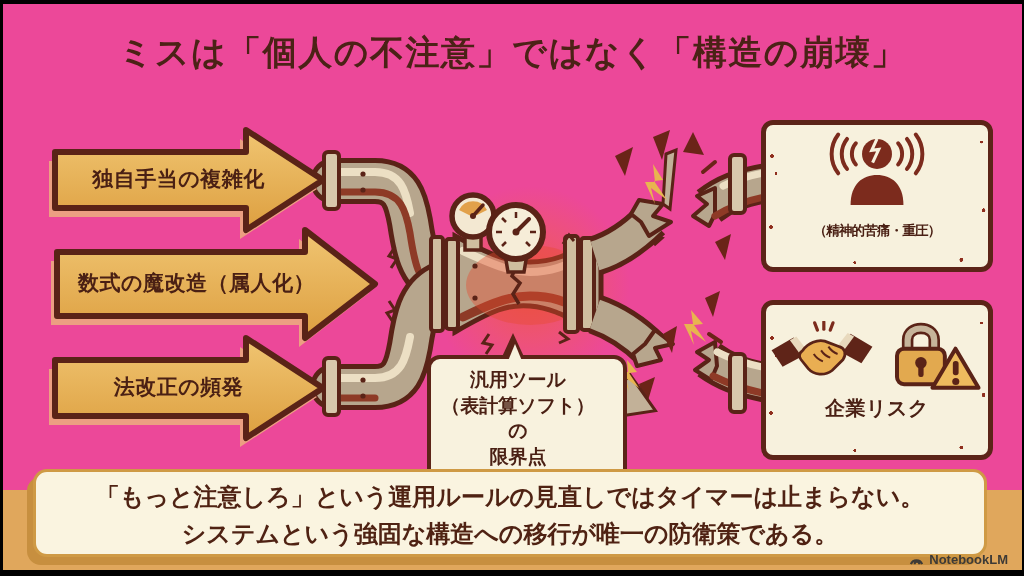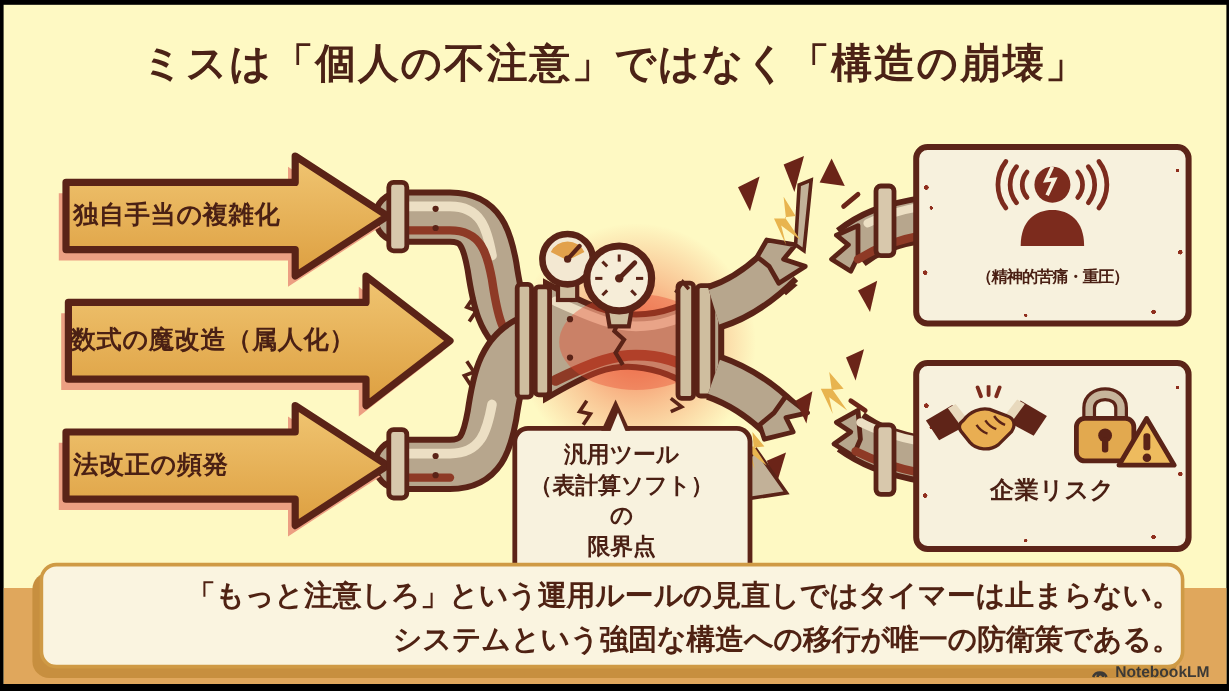"ミスは「個人の不注意」ではなく「構造の崩壊」" .canvas { background: #fef9c3 -> #ec4899 }
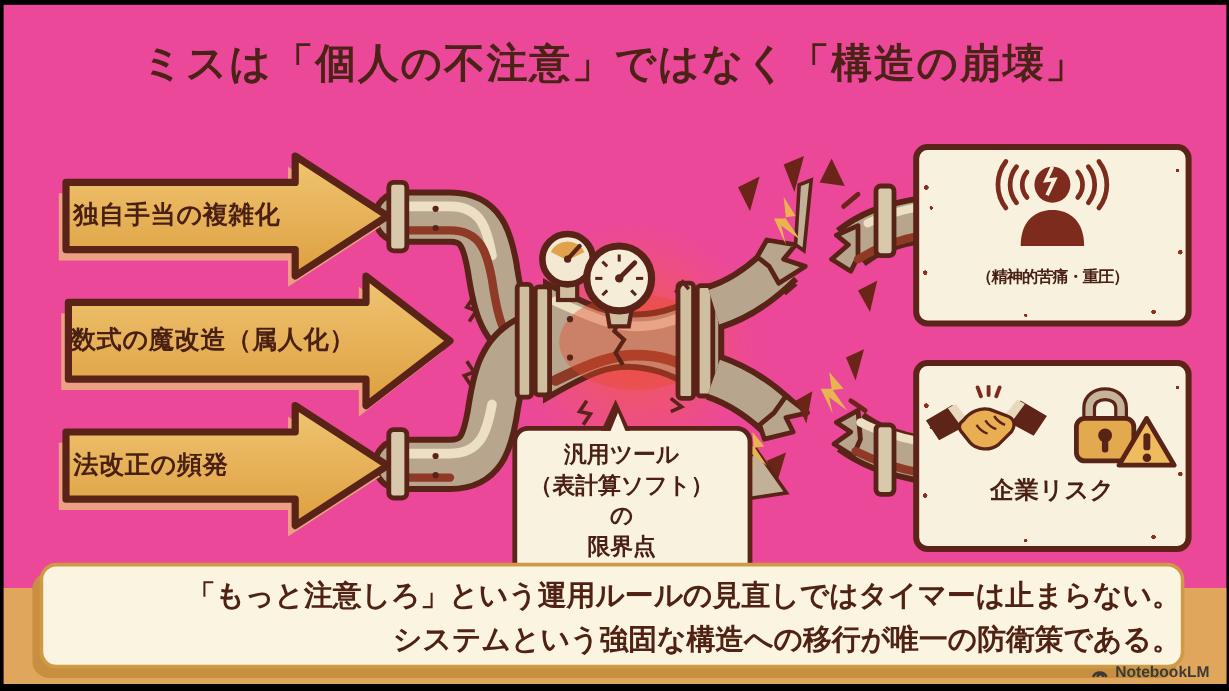"独自手当の複雑化" .arrow-label { text-align: none -> center }
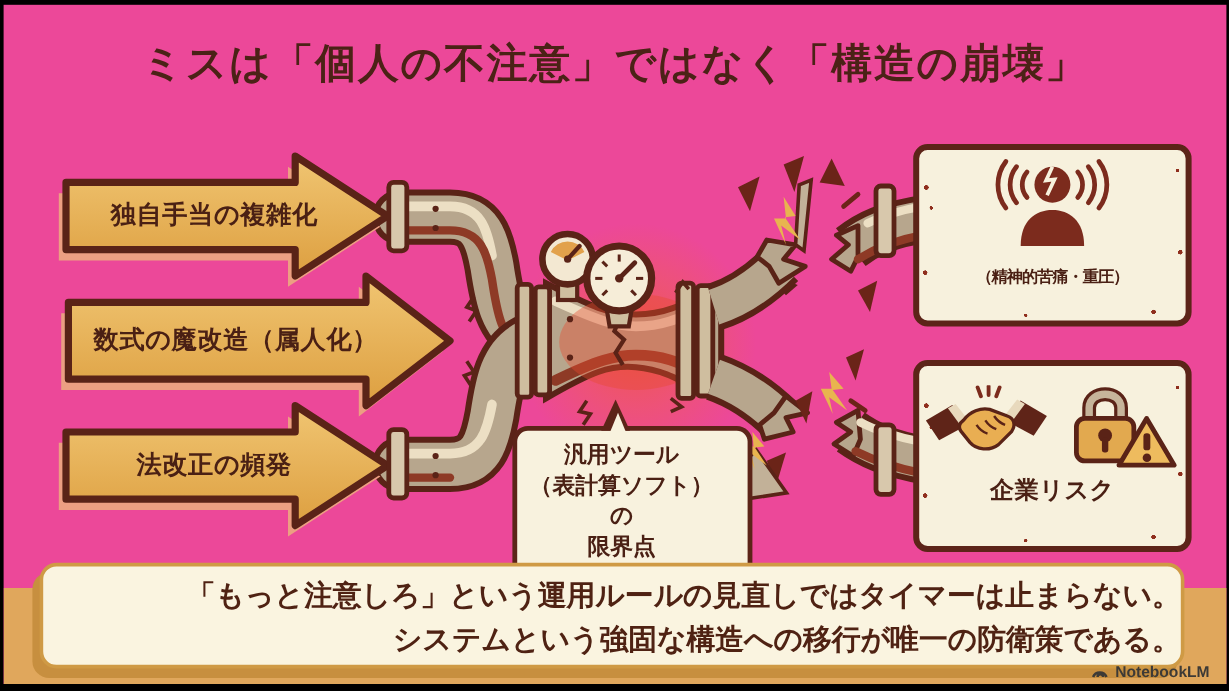"「もっと注意しろ」という運用ルールの見直しではタイマーは止まらない。" .banner { text-align: right -> center }
